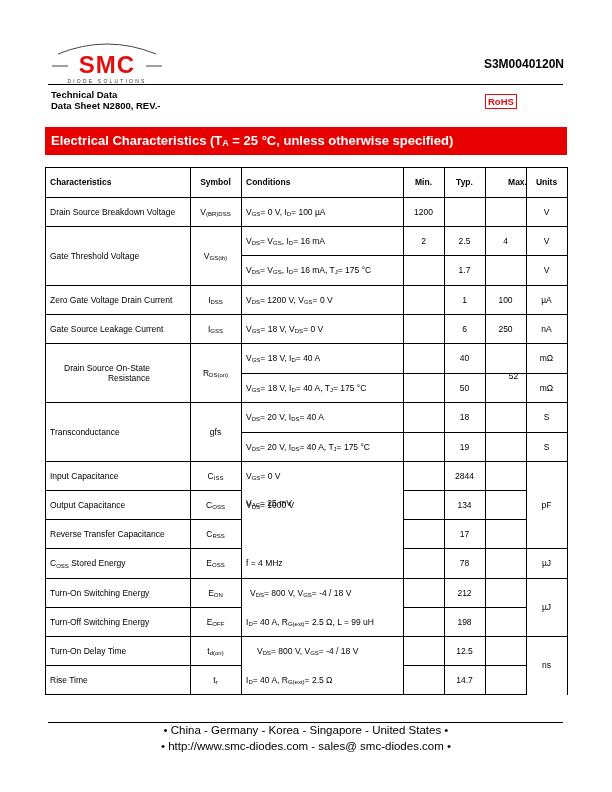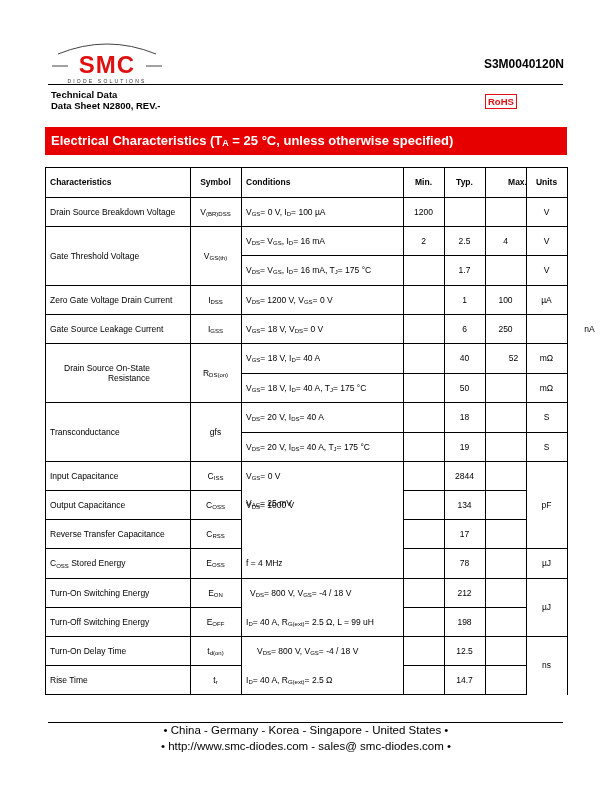"nA" div.cell { margin-left: 43px -> none }
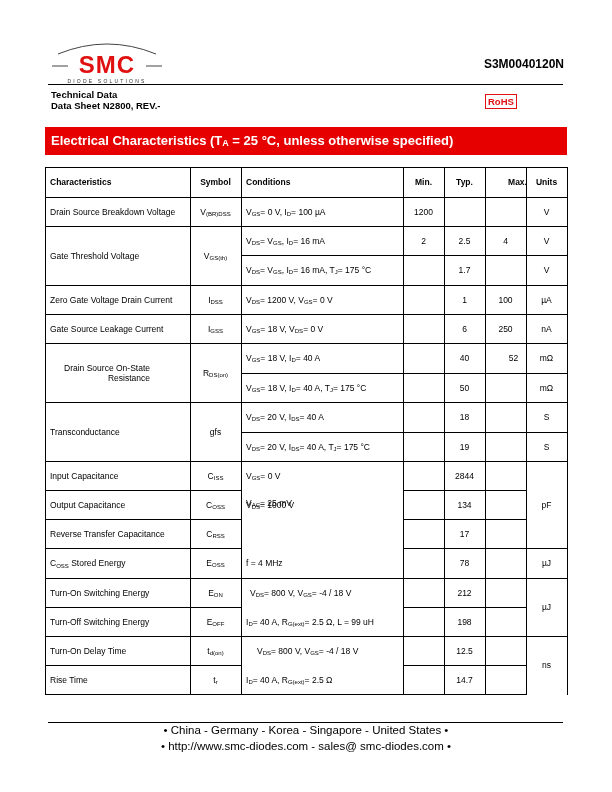"52" div.cell { top: 343px -> 361px }
